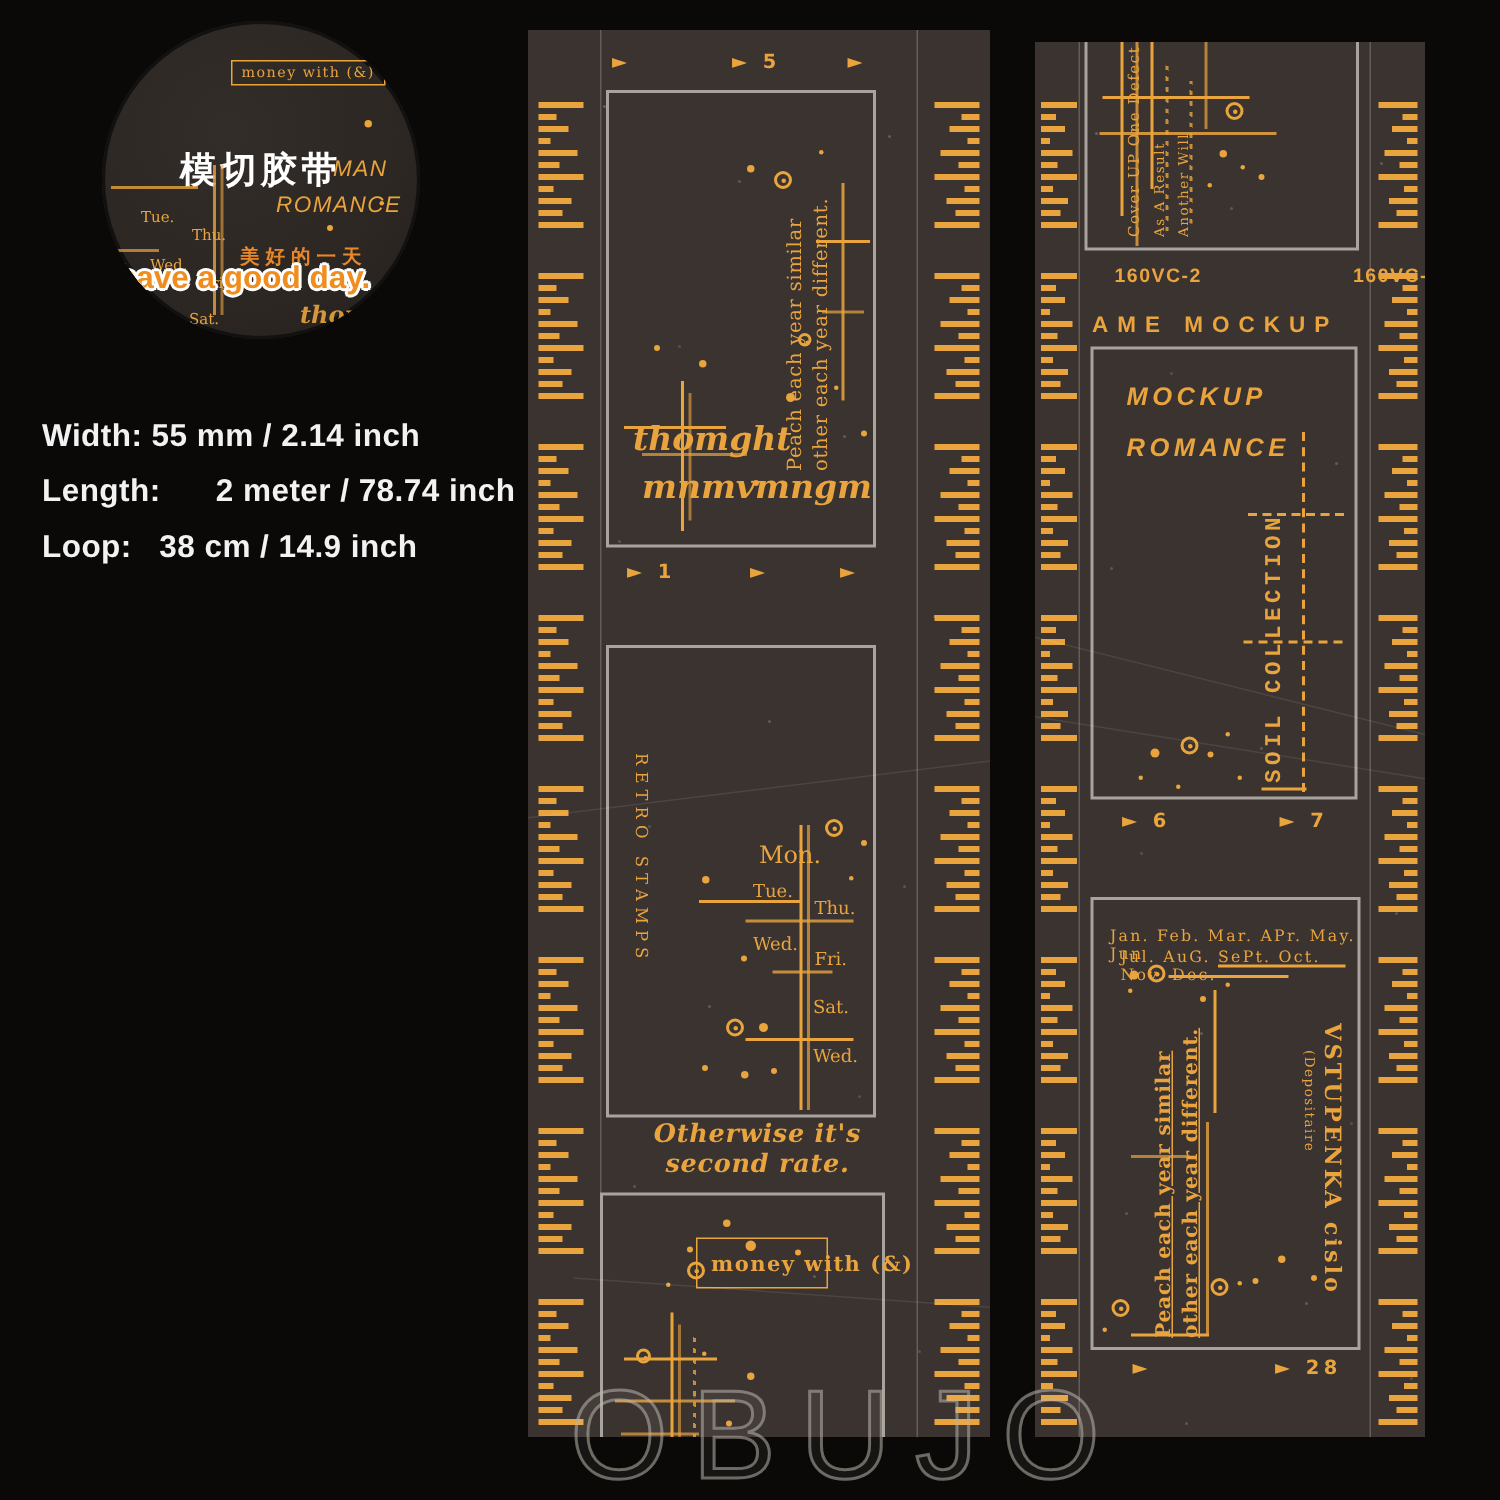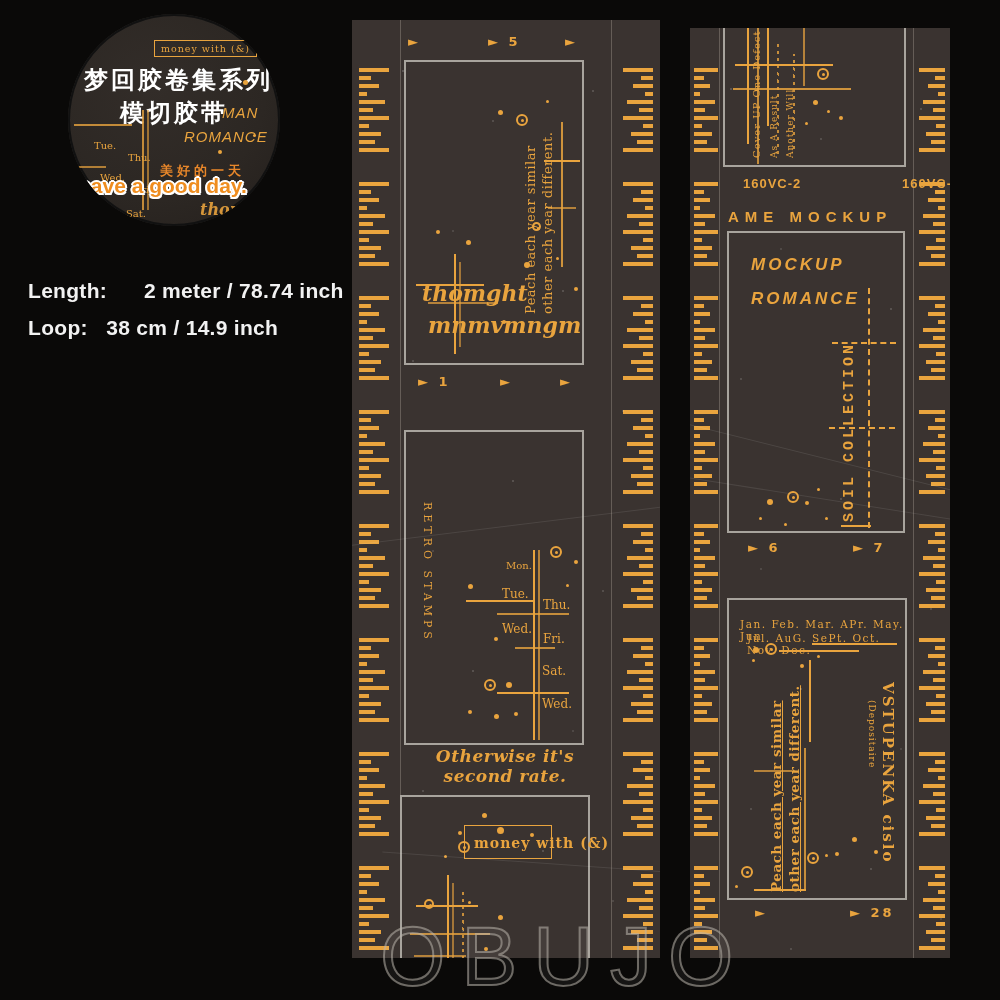"梦回胶卷集系列" div.cn1 { html: <div>梦回胶卷集系列</div> -> none }
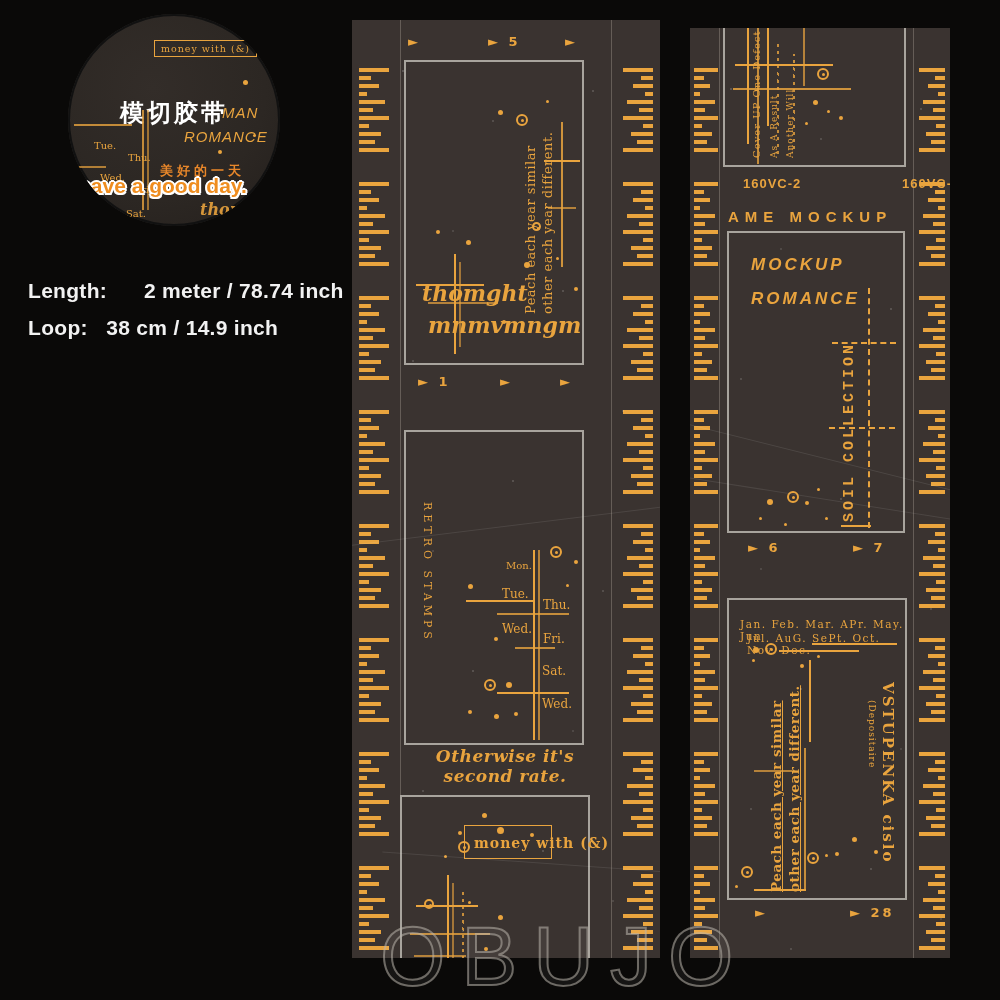"Width: 55 mm / 2.14" div { html: none -> <div>Width: 55 mm / 2.14 inch</div> }
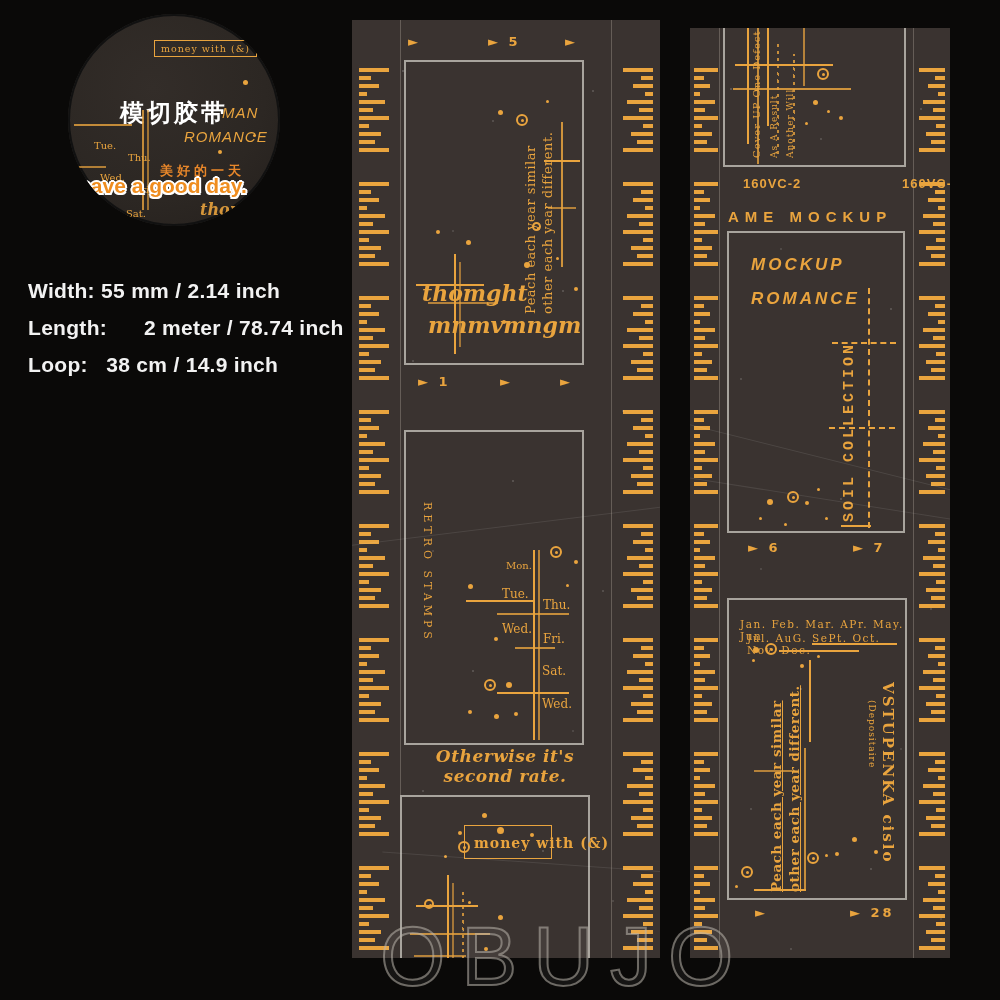"Mon." span.gold { font-size: 10px -> 16px }
